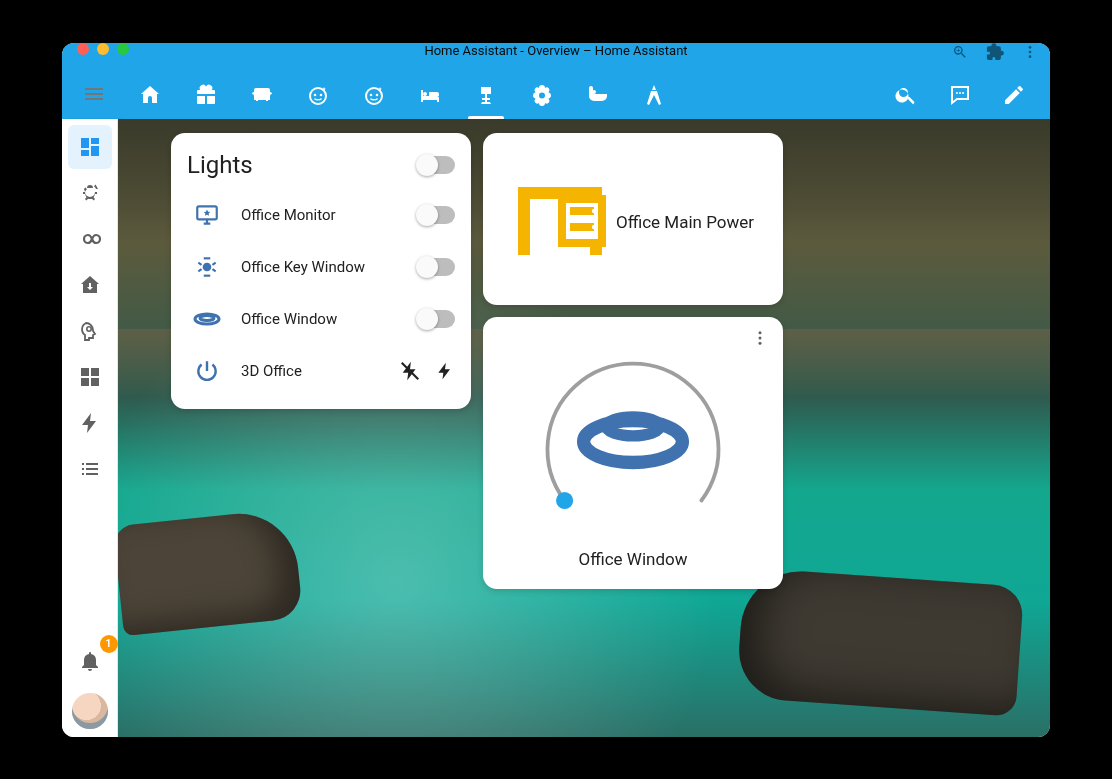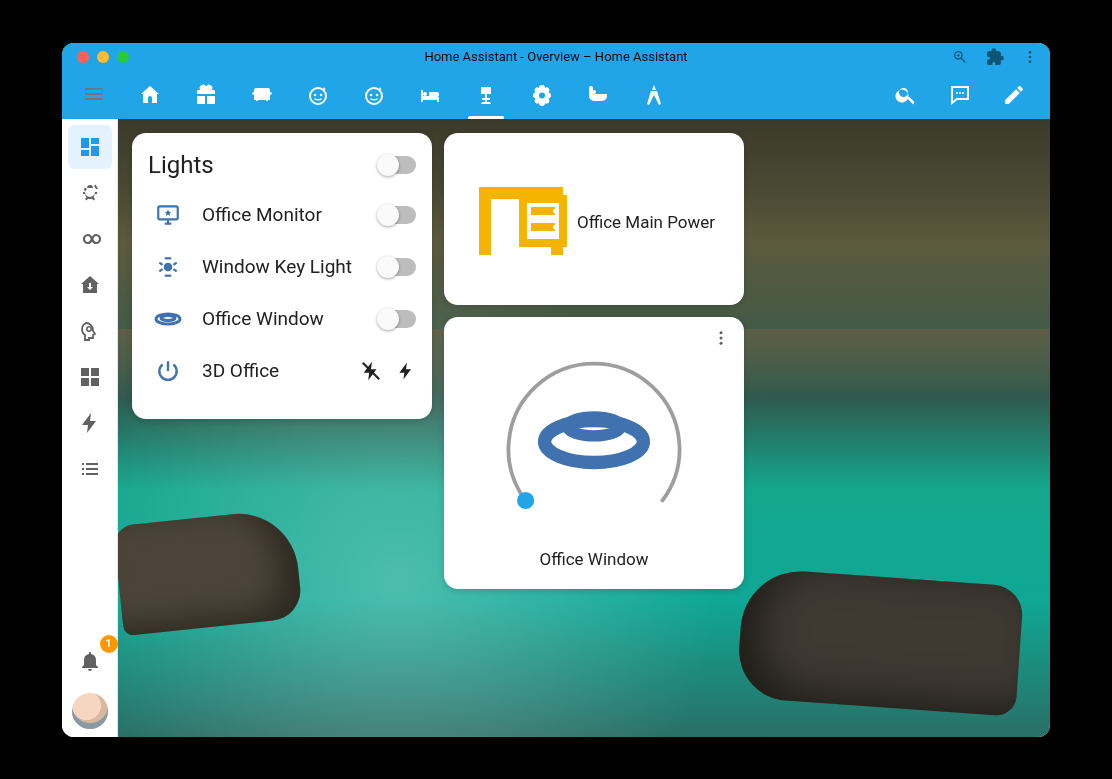"Home Assistant - Overview –" .titlebar { align-items: center -> flex-start }
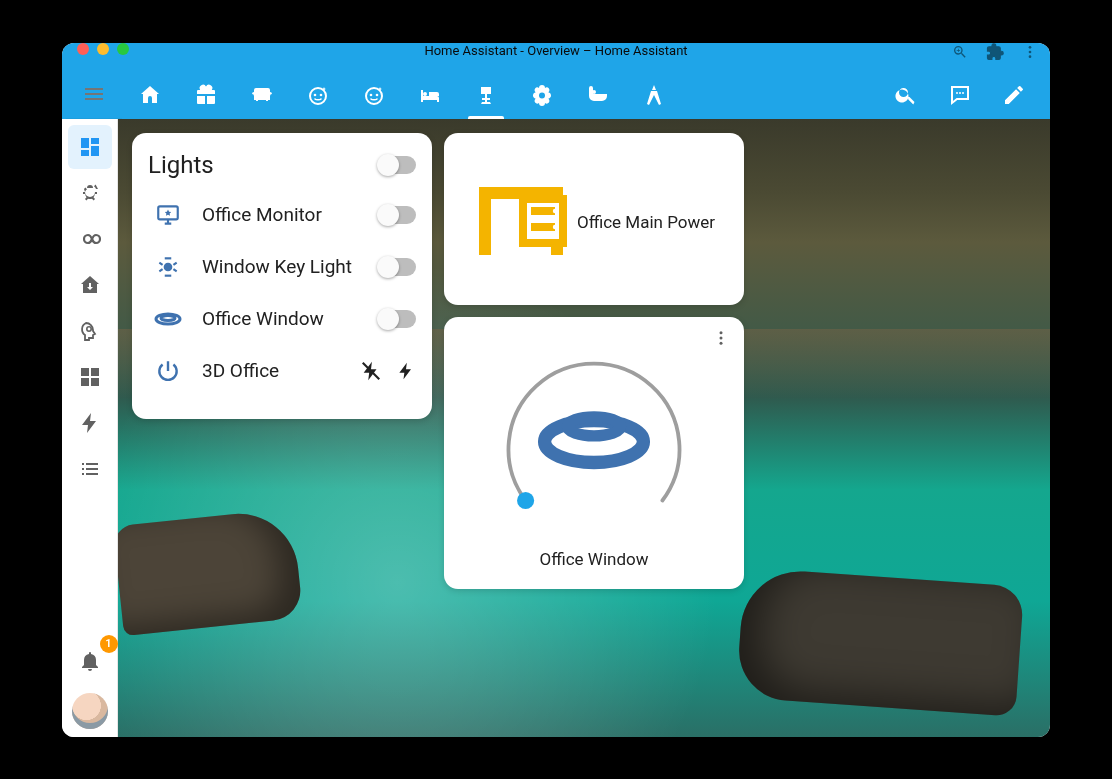"Lights" .lights-card { margin-left: none -> 39px; padding: 18px 16px 22px -> 18px 16px 12px }
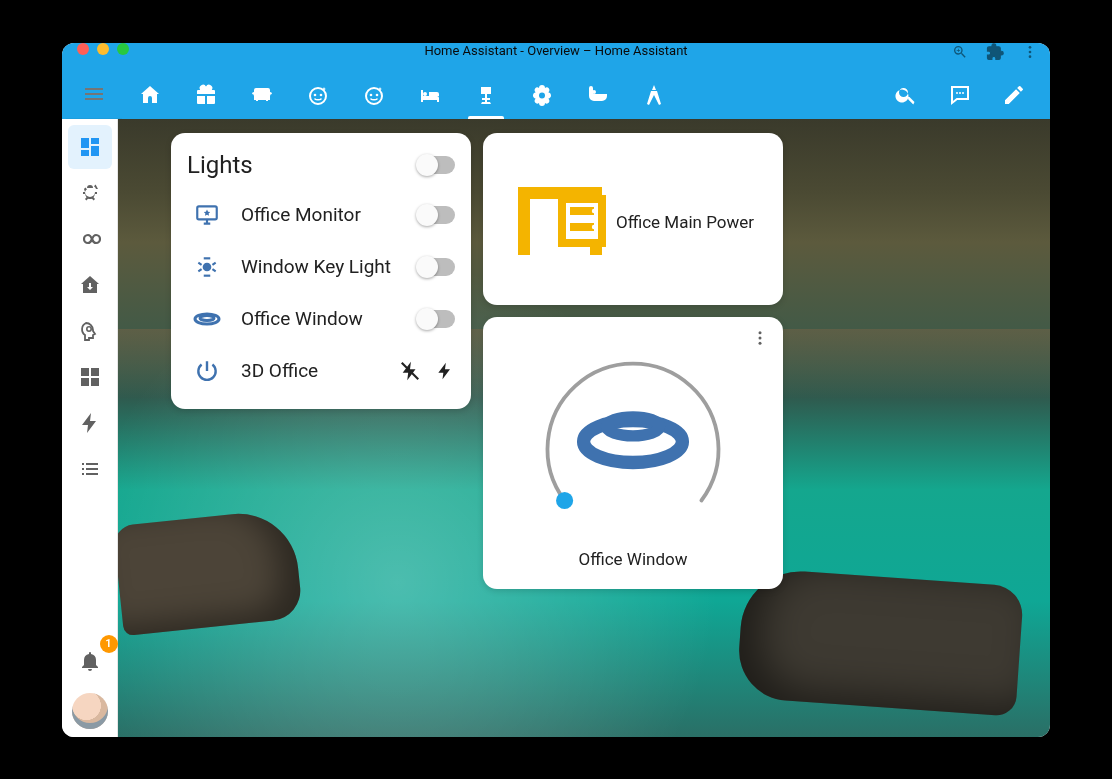"Office Monitor" .entity-label { font-size: 19px -> 15px }
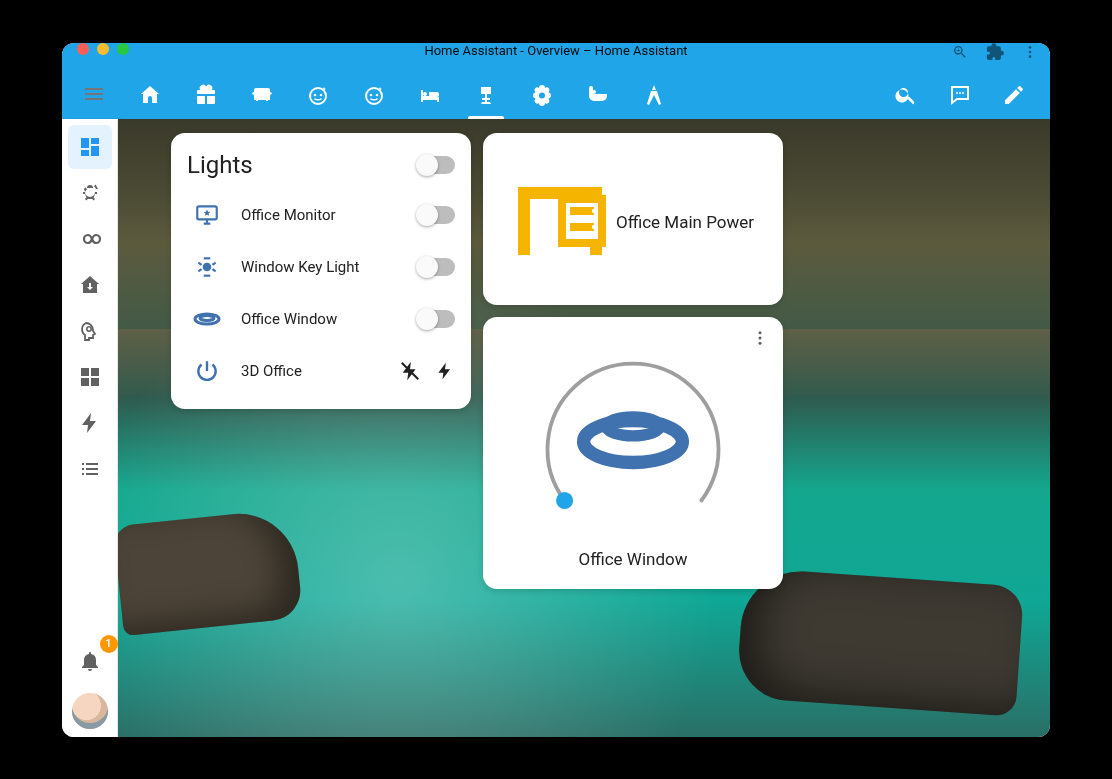"Window Key Light" div.entity-label { text: Window Key Light -> Office Key Window }
